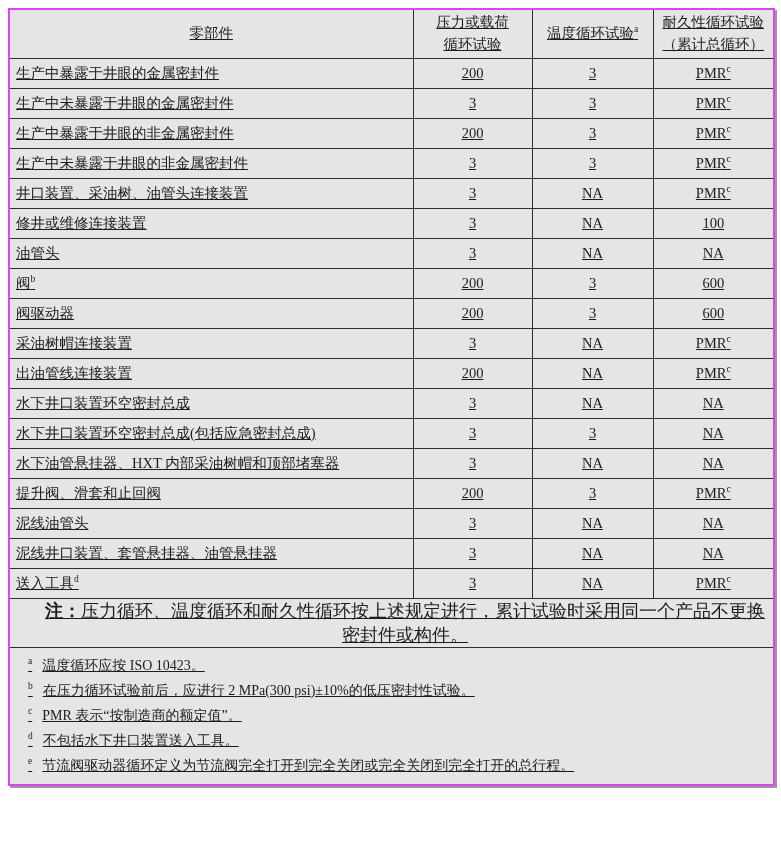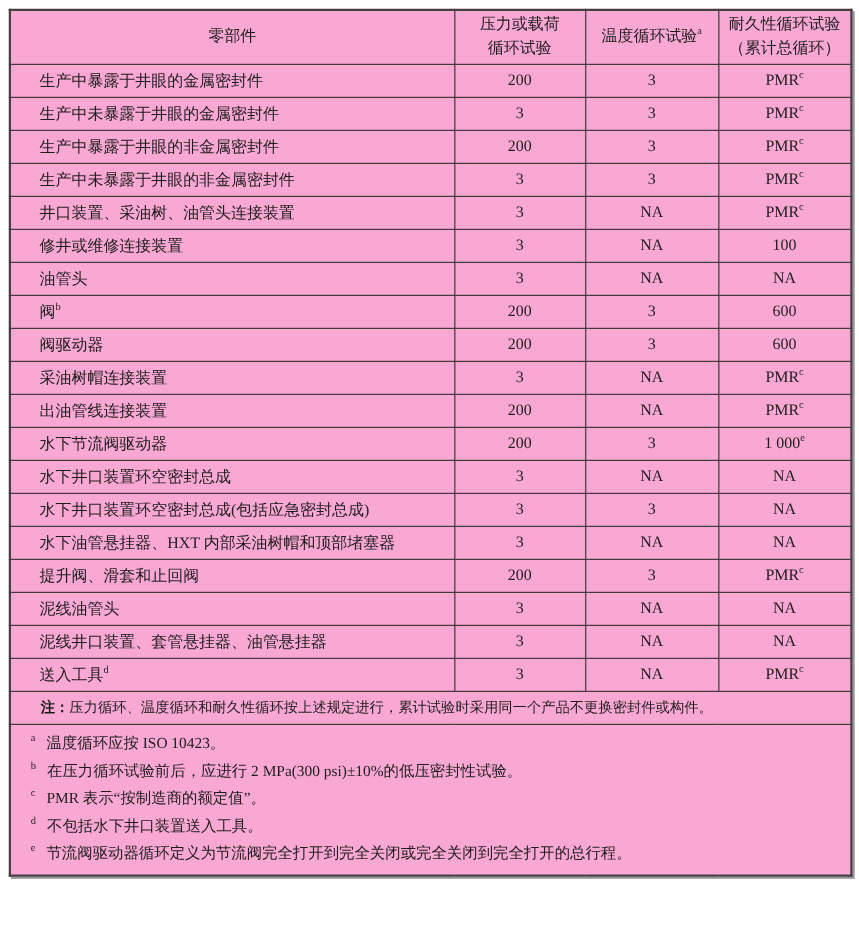"零部件" table.spec { background: #f9a8d4 -> #e5e5e5; border: 2px solid #404040 -> 2px solid #d946ef; text-decoration: none -> underline }
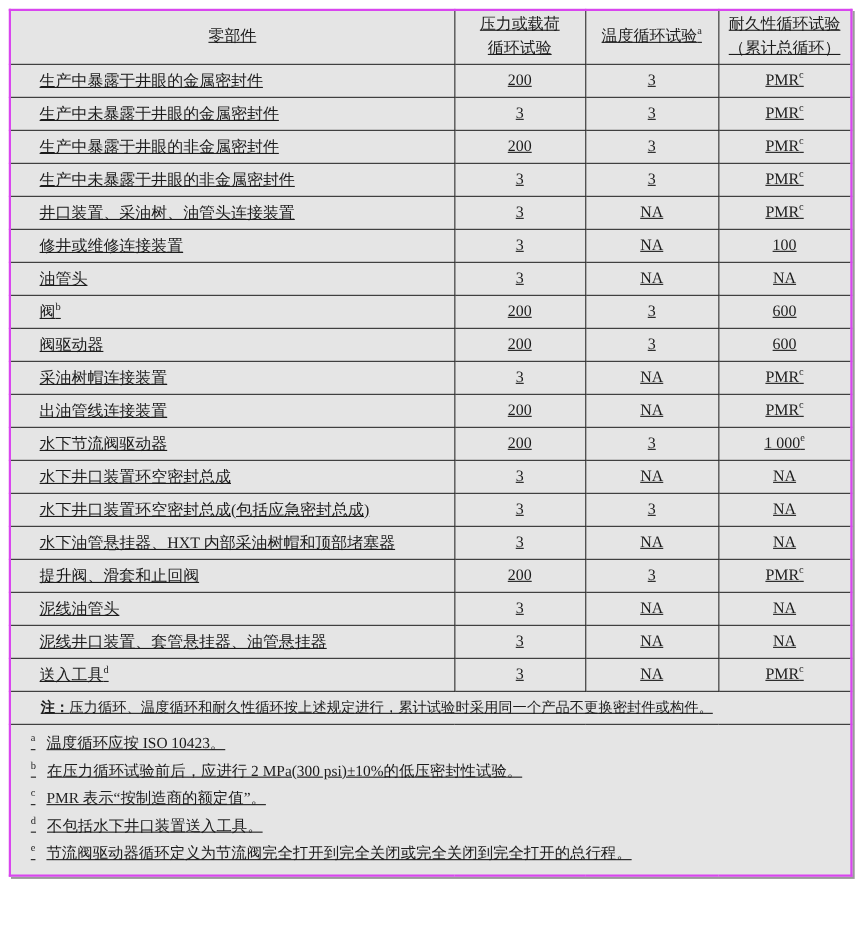"生产中暴露于井眼的金属密封件" td.c1 { padding-left: 26px -> 6px }
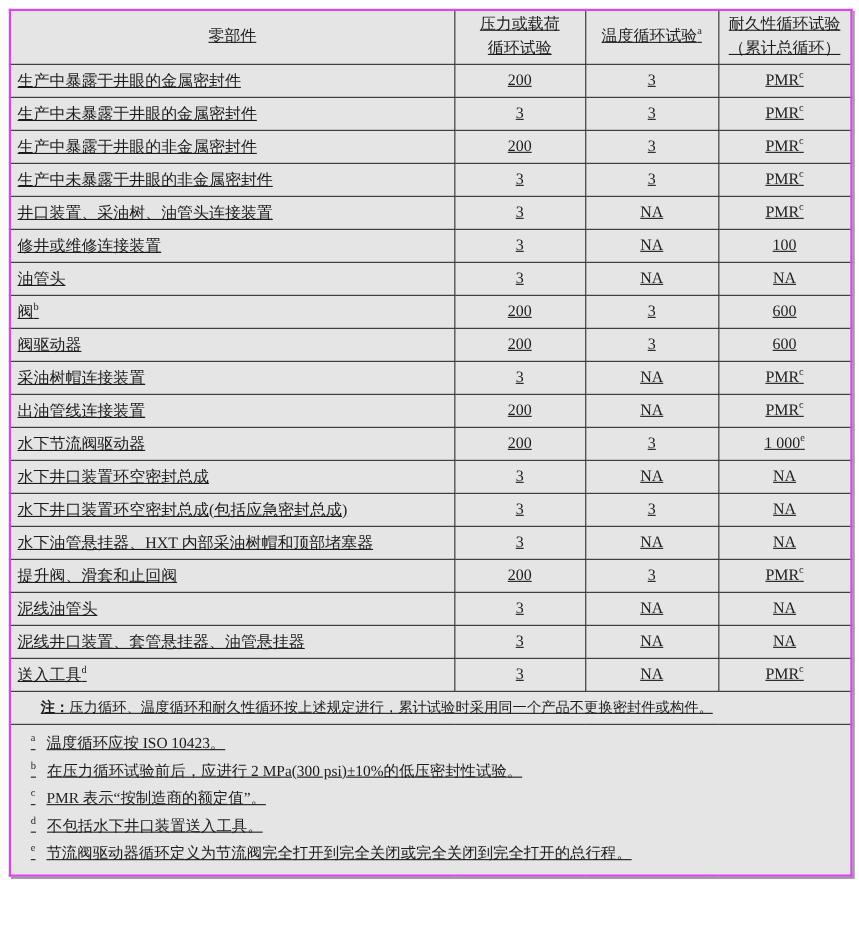"水下节流阀驱动器" tr { html: <tr> <td><span>水下节流阀驱动器</span><sup></sup></td> <td><span>200</span></td> <td><span>3</span></td> <td><span>1 000</span><sup>e</sup></td> </tr> -> none }
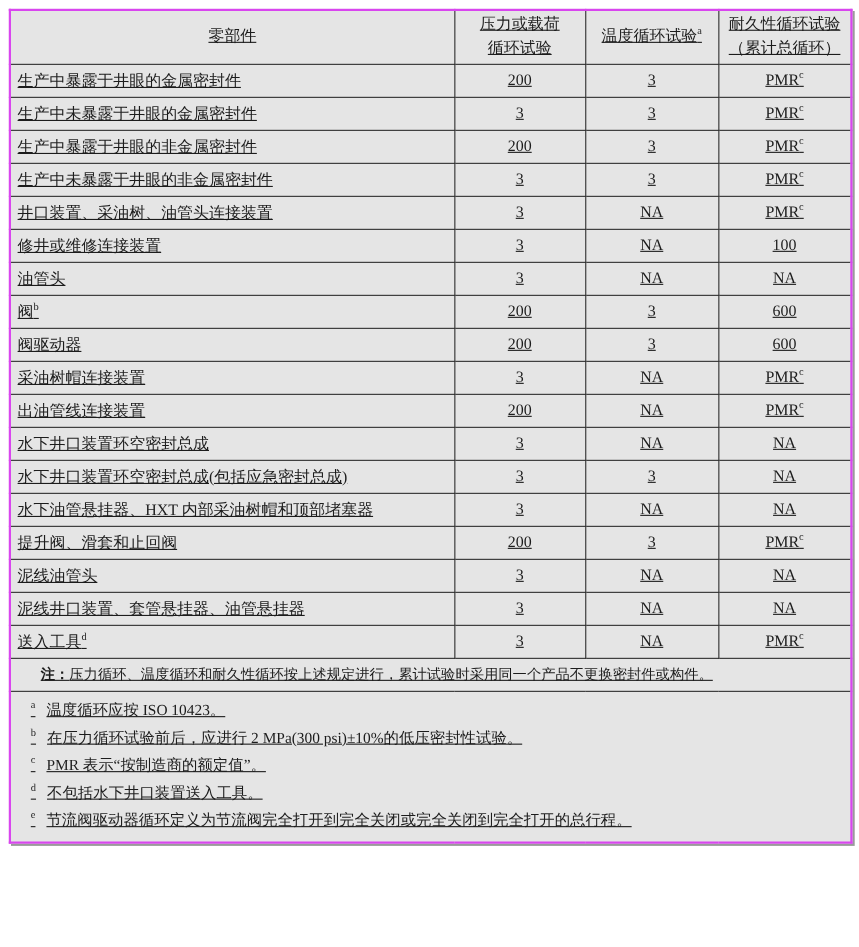"注：压力循环、温度循环和耐久性循环按上述规定进行，累计试验时采用同一个产品不更换" td.note-cell { font-size: 13px -> 18px; text-align: left -> center }
